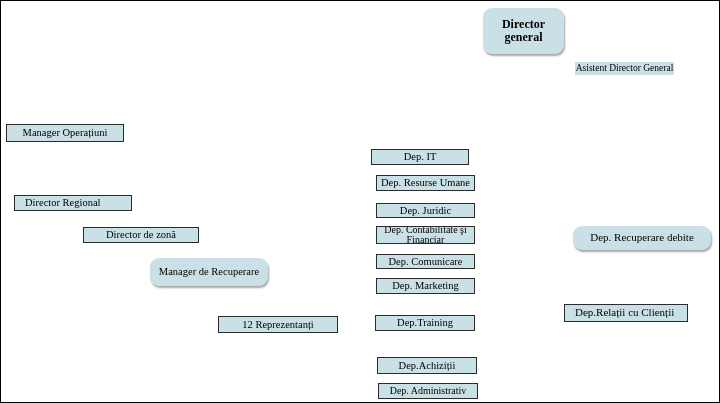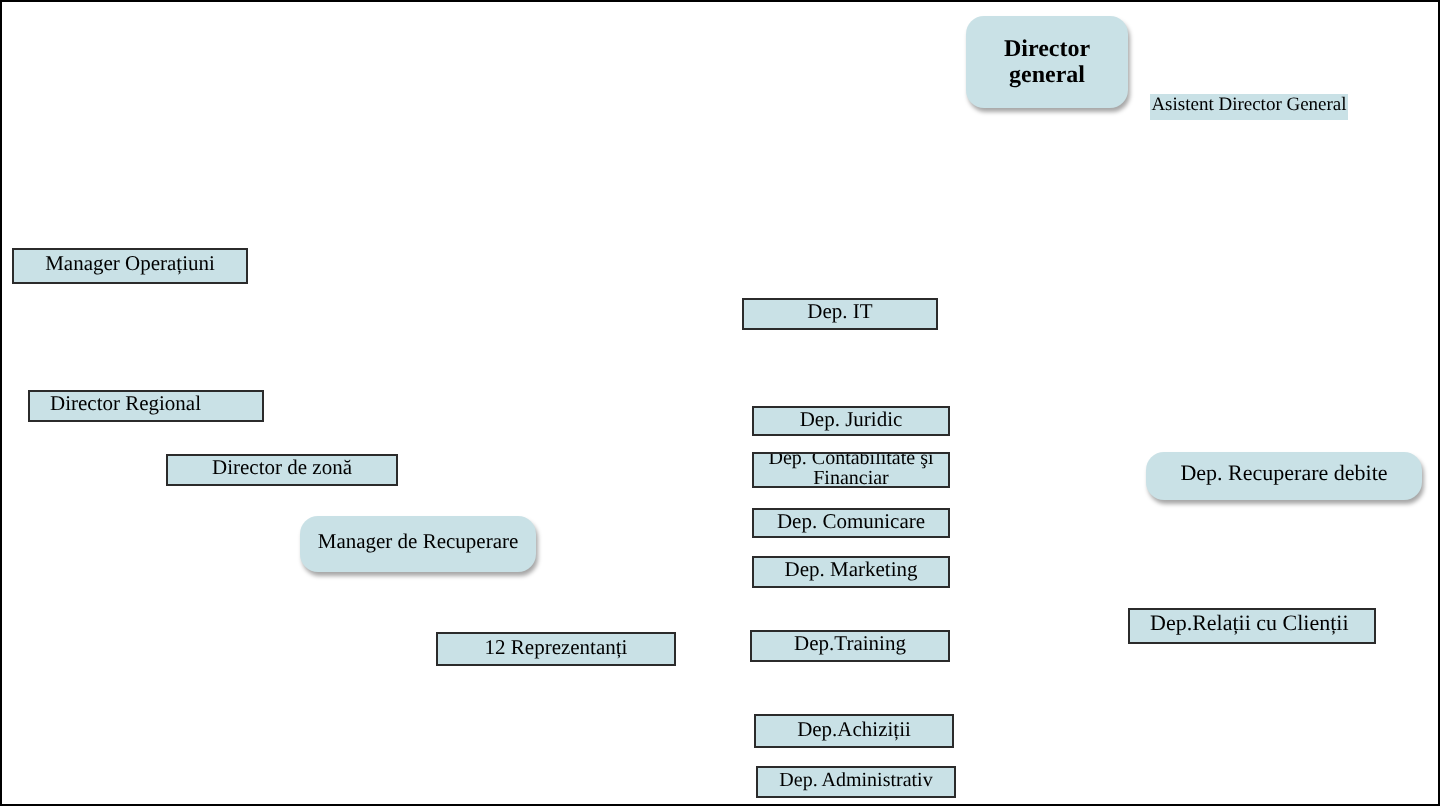"Asistent Director General" .org-node.plain { margin-top: none -> 15px }
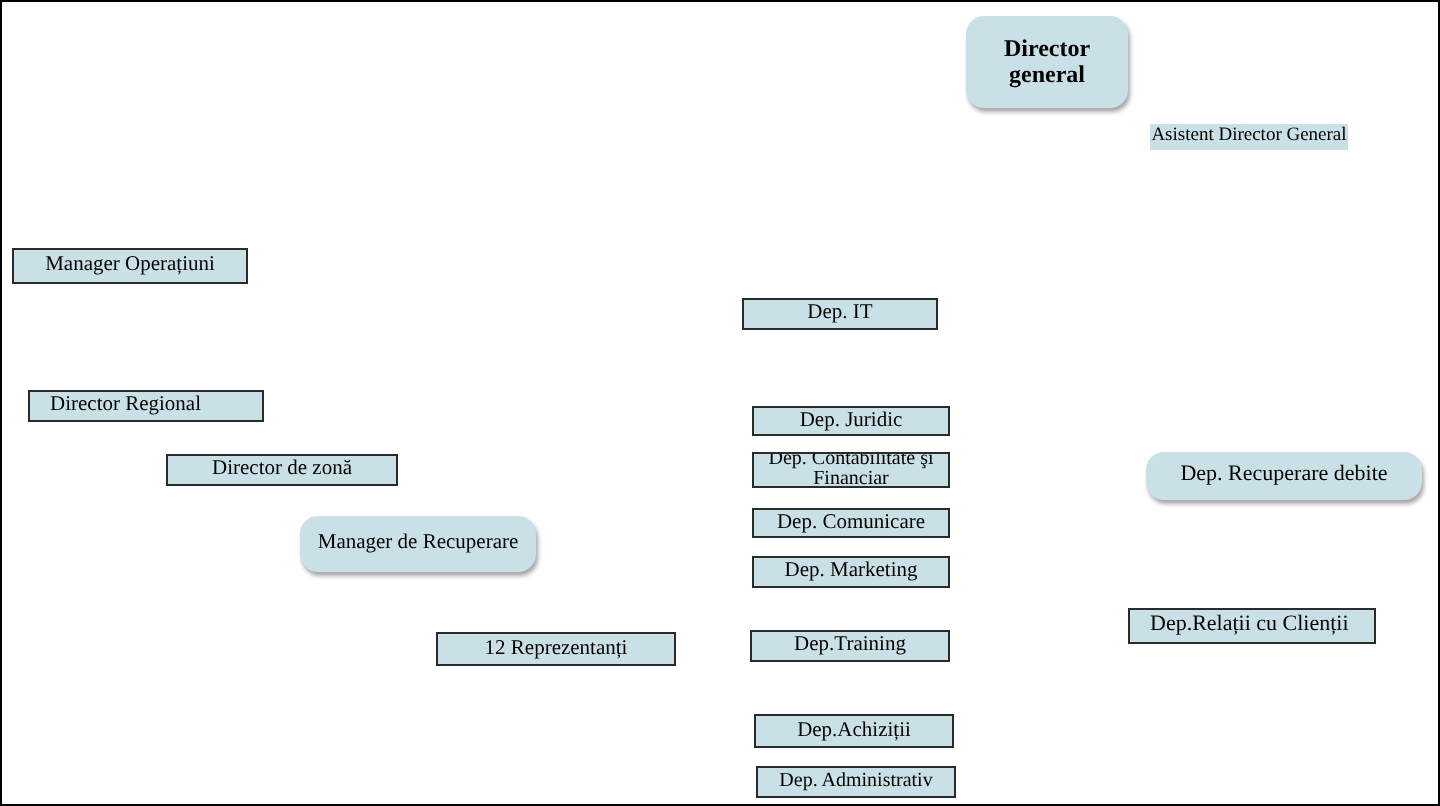"Dep. Resurse Umane" div.org-node { html: none -> <div> <span>Dep. Resurse Umane</span> </div> }
